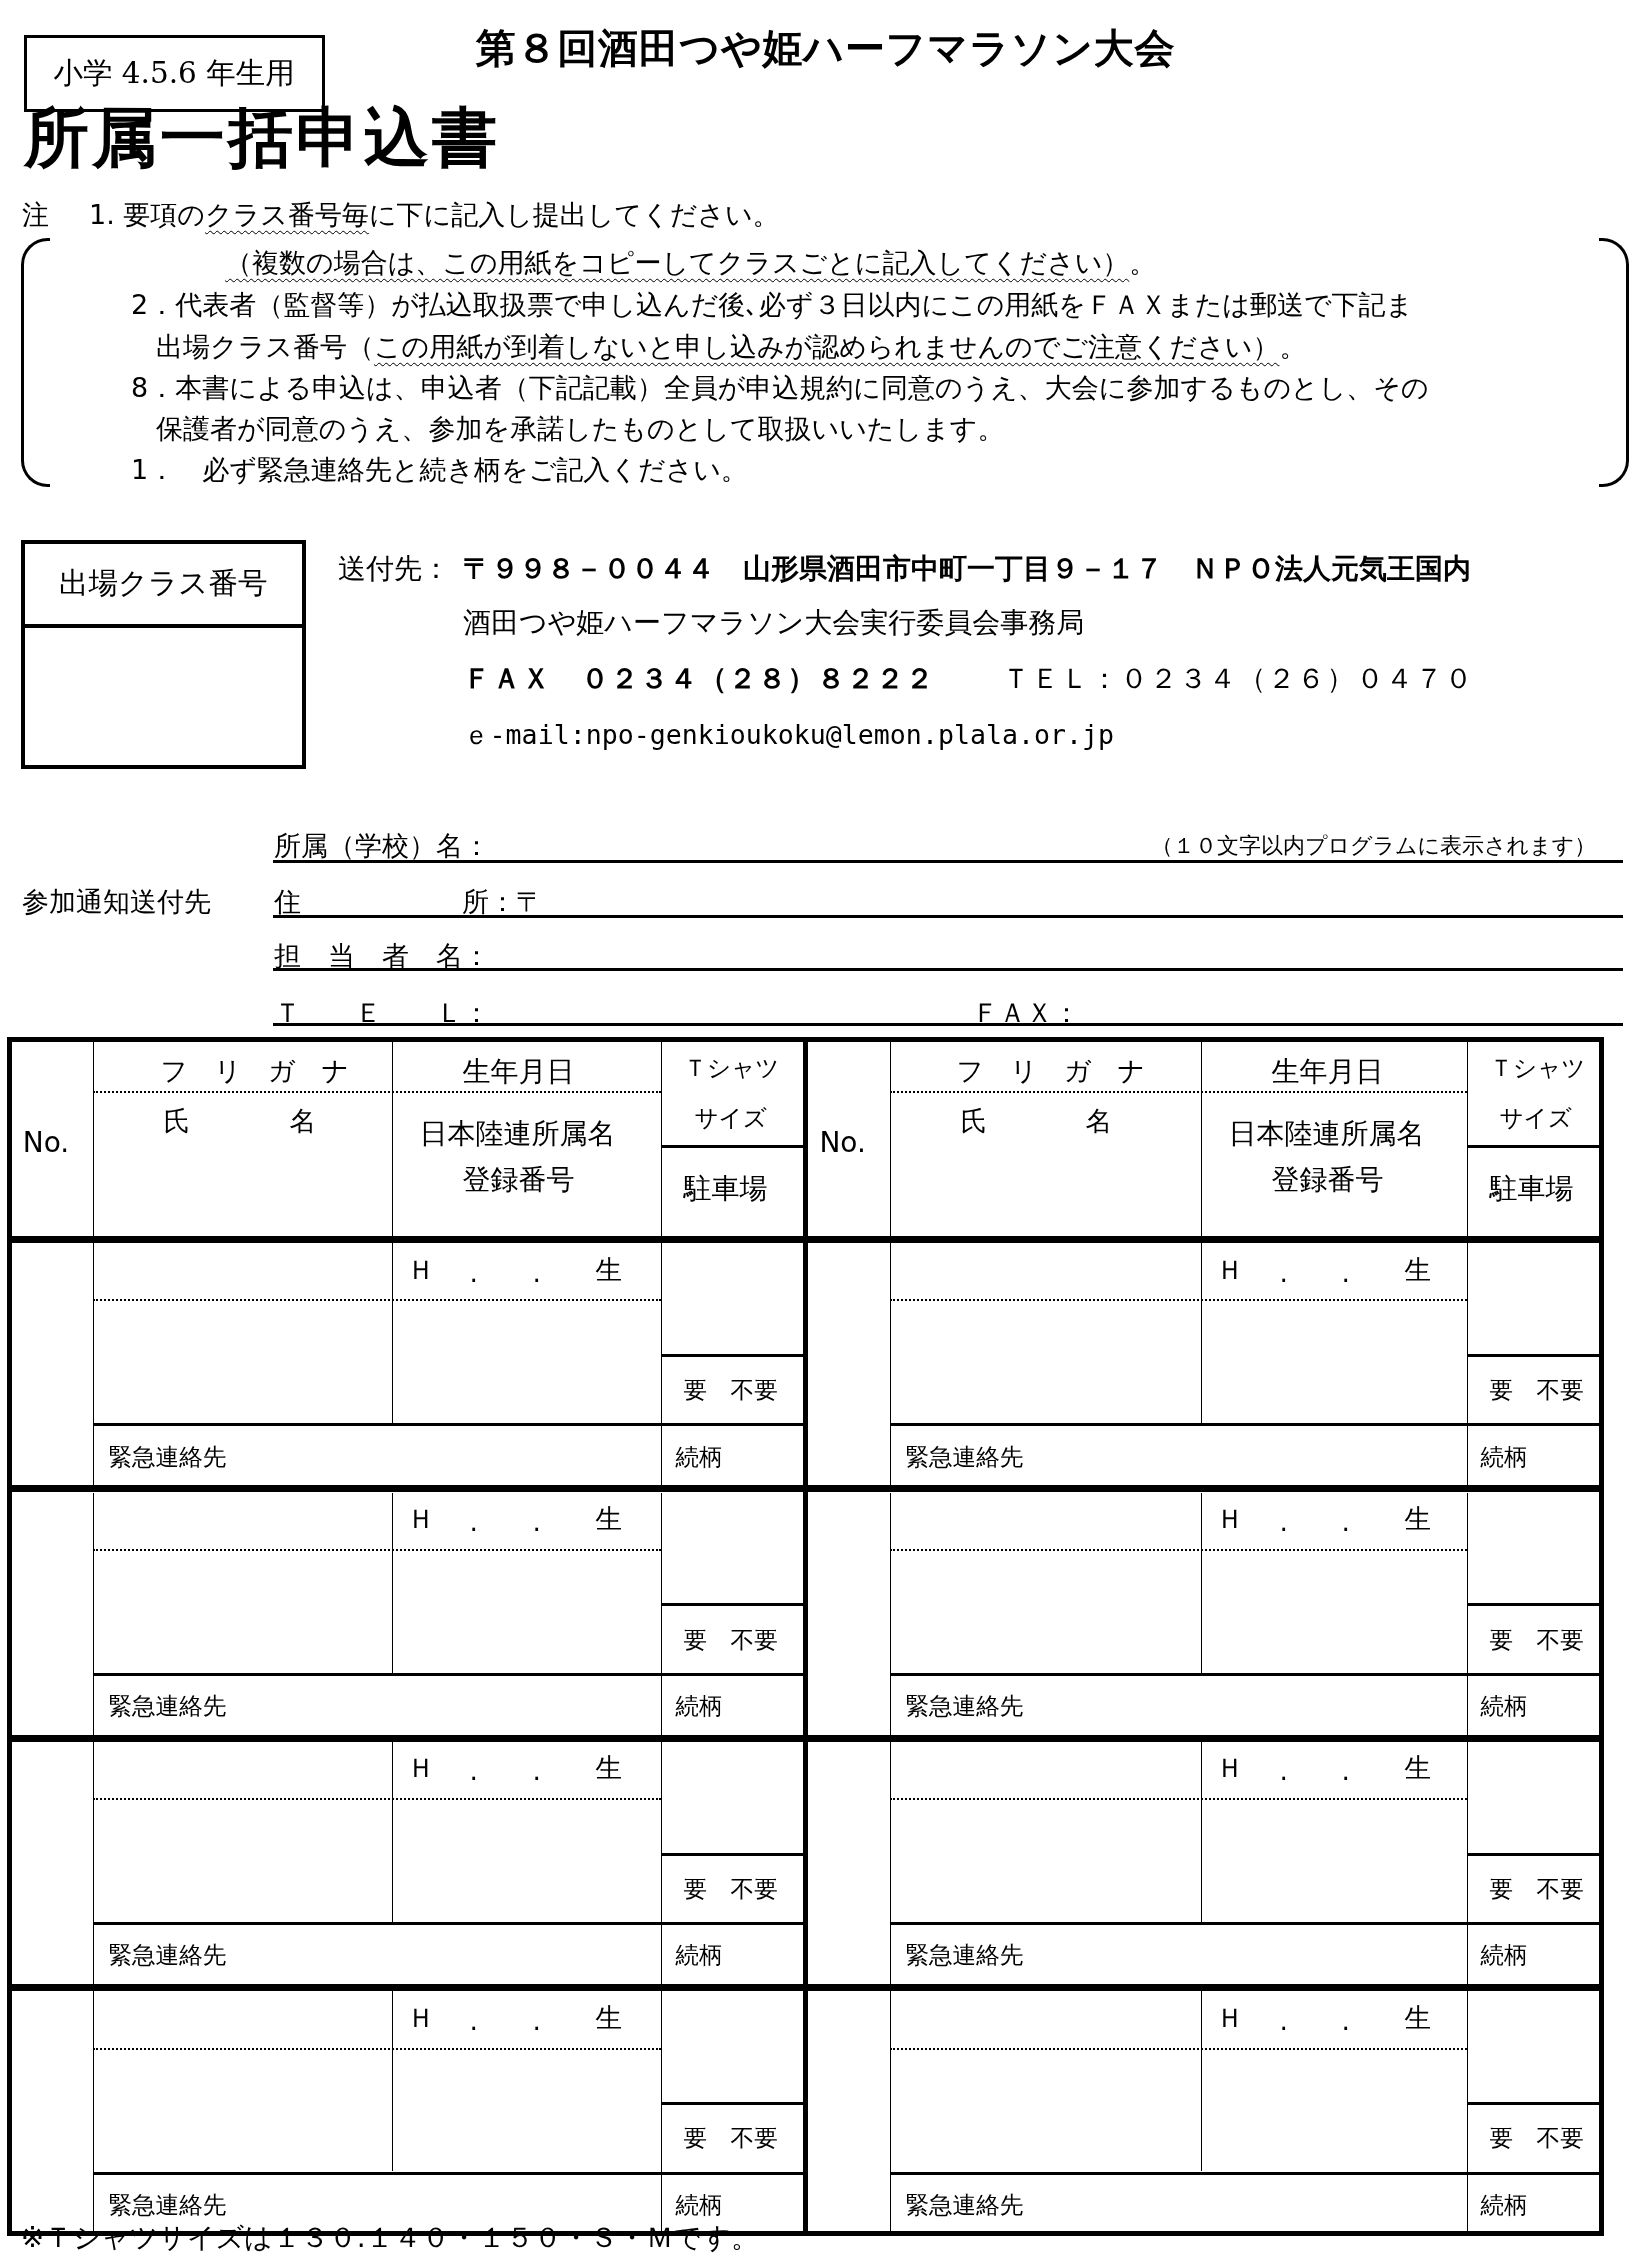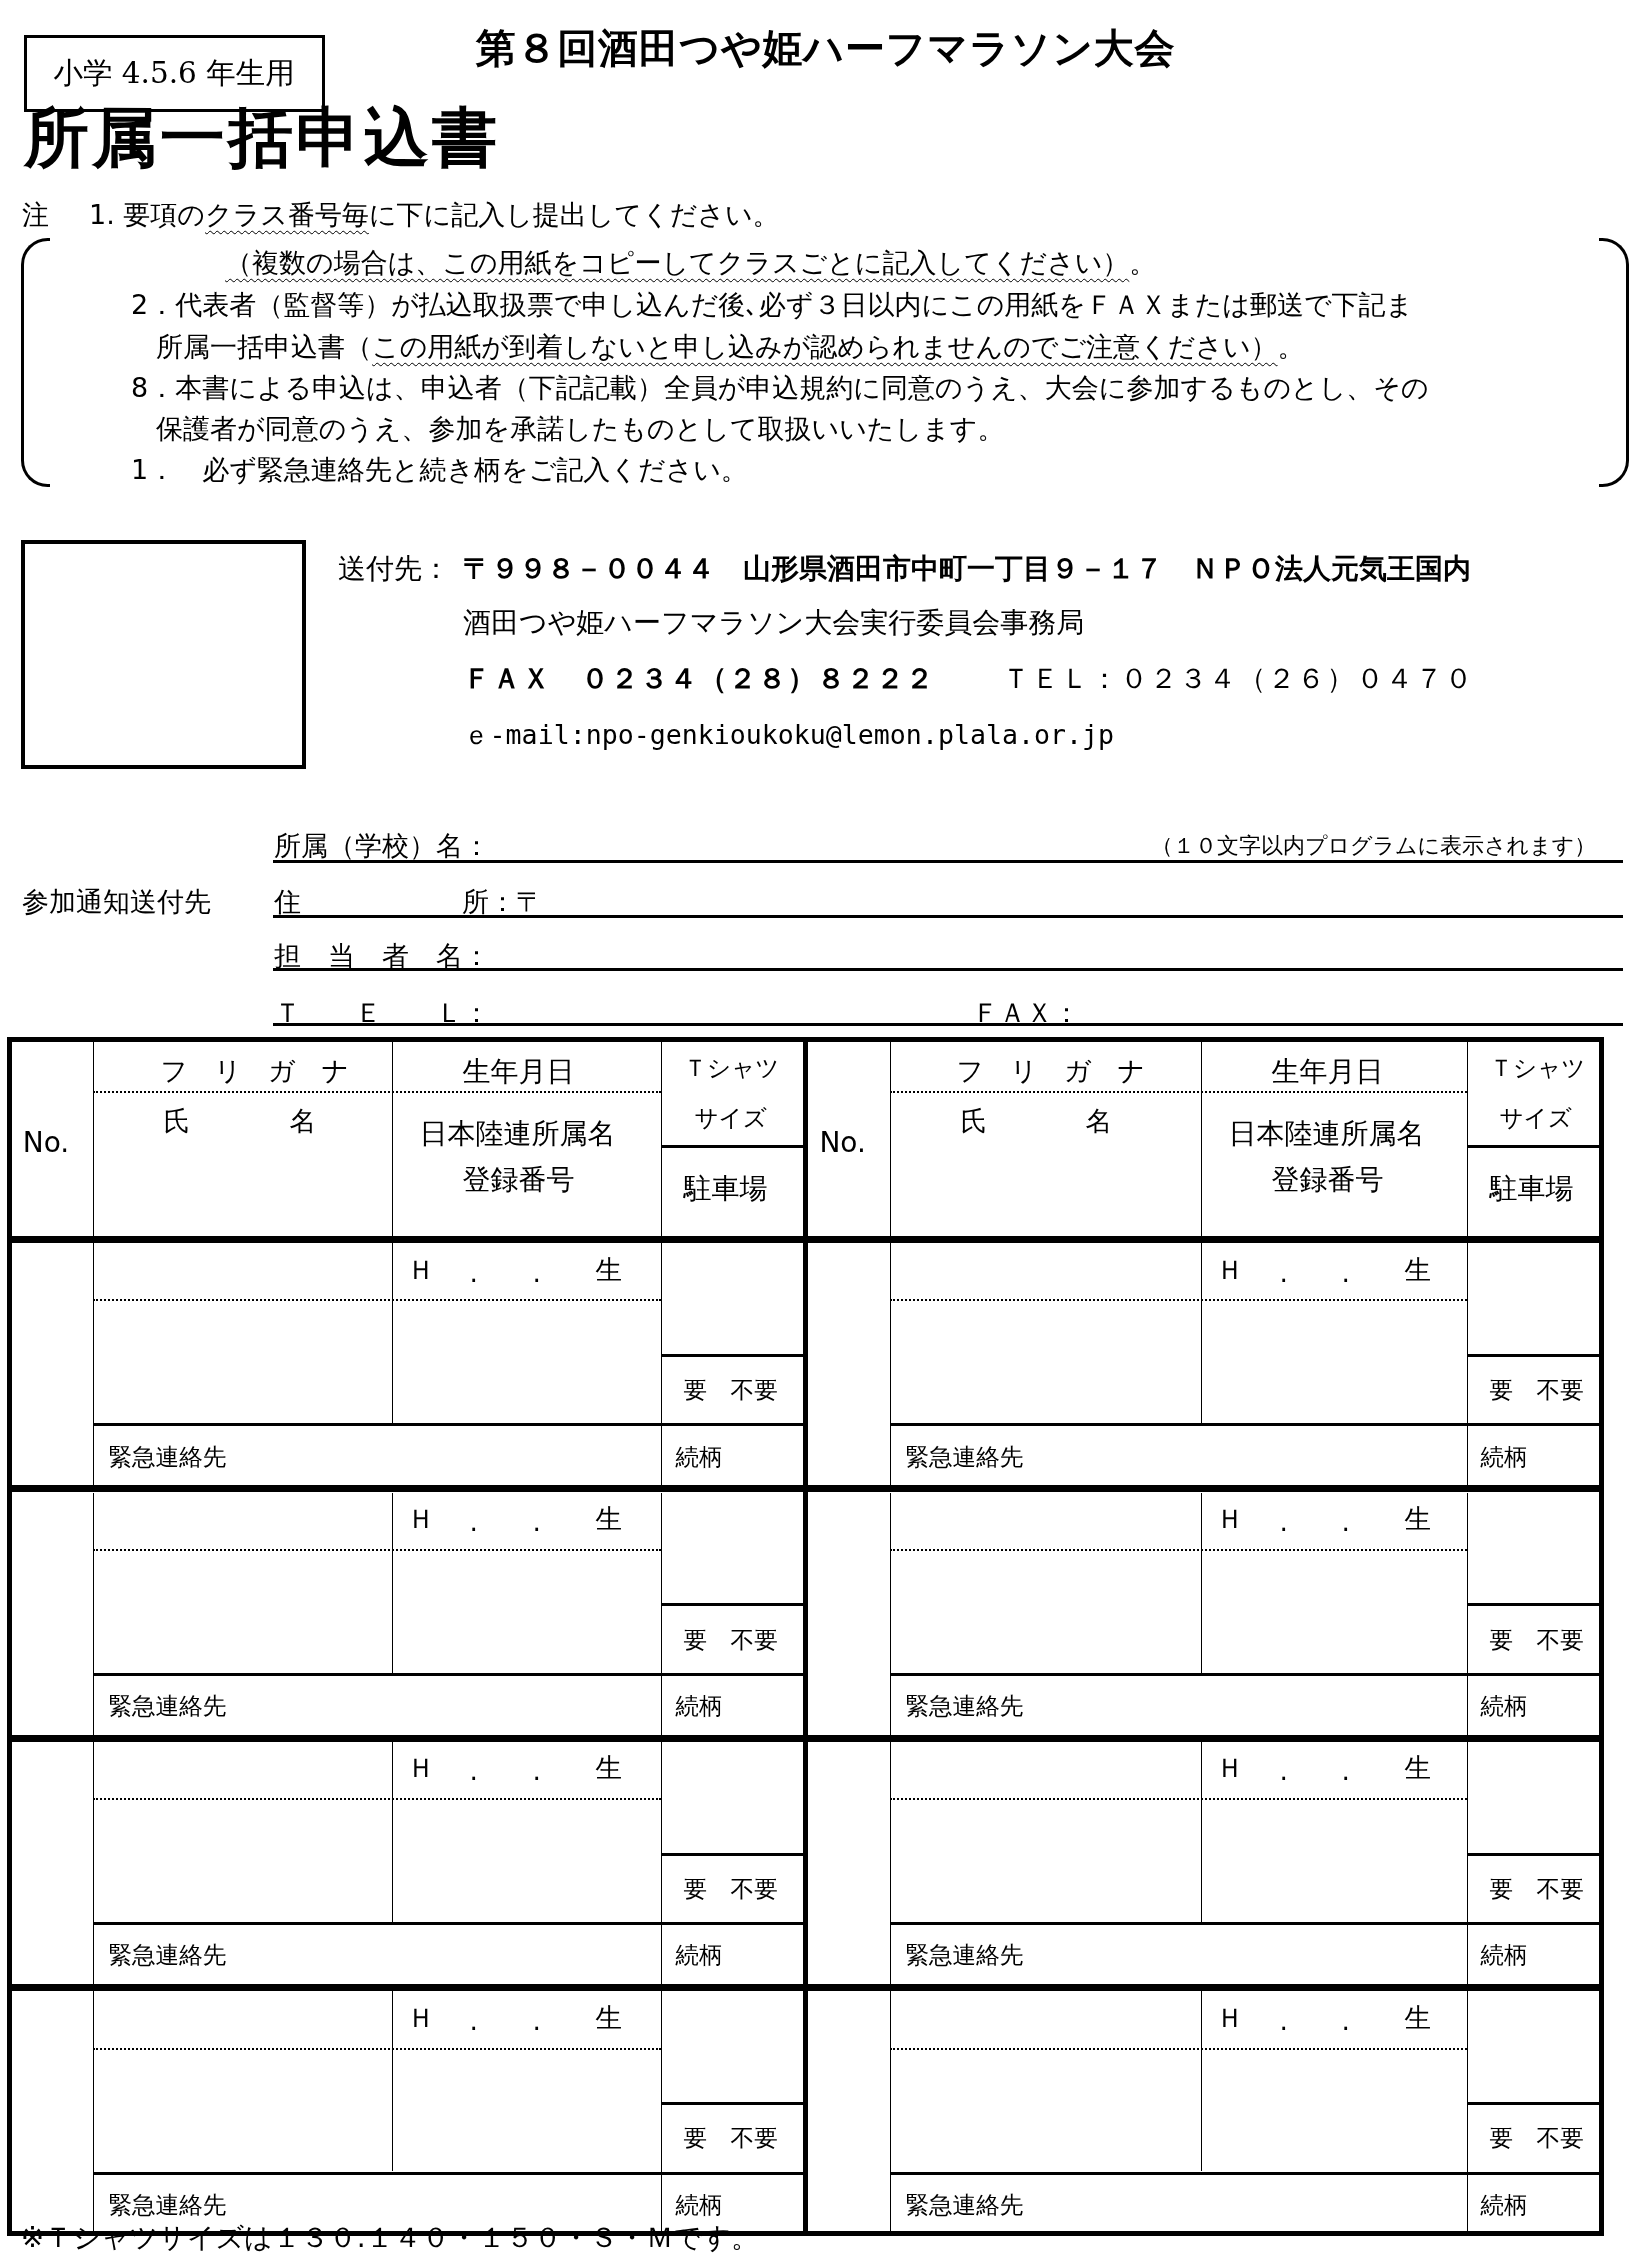"所属一括申込書（" span { text: 所属一括申込書 -> 出場クラス番号 }
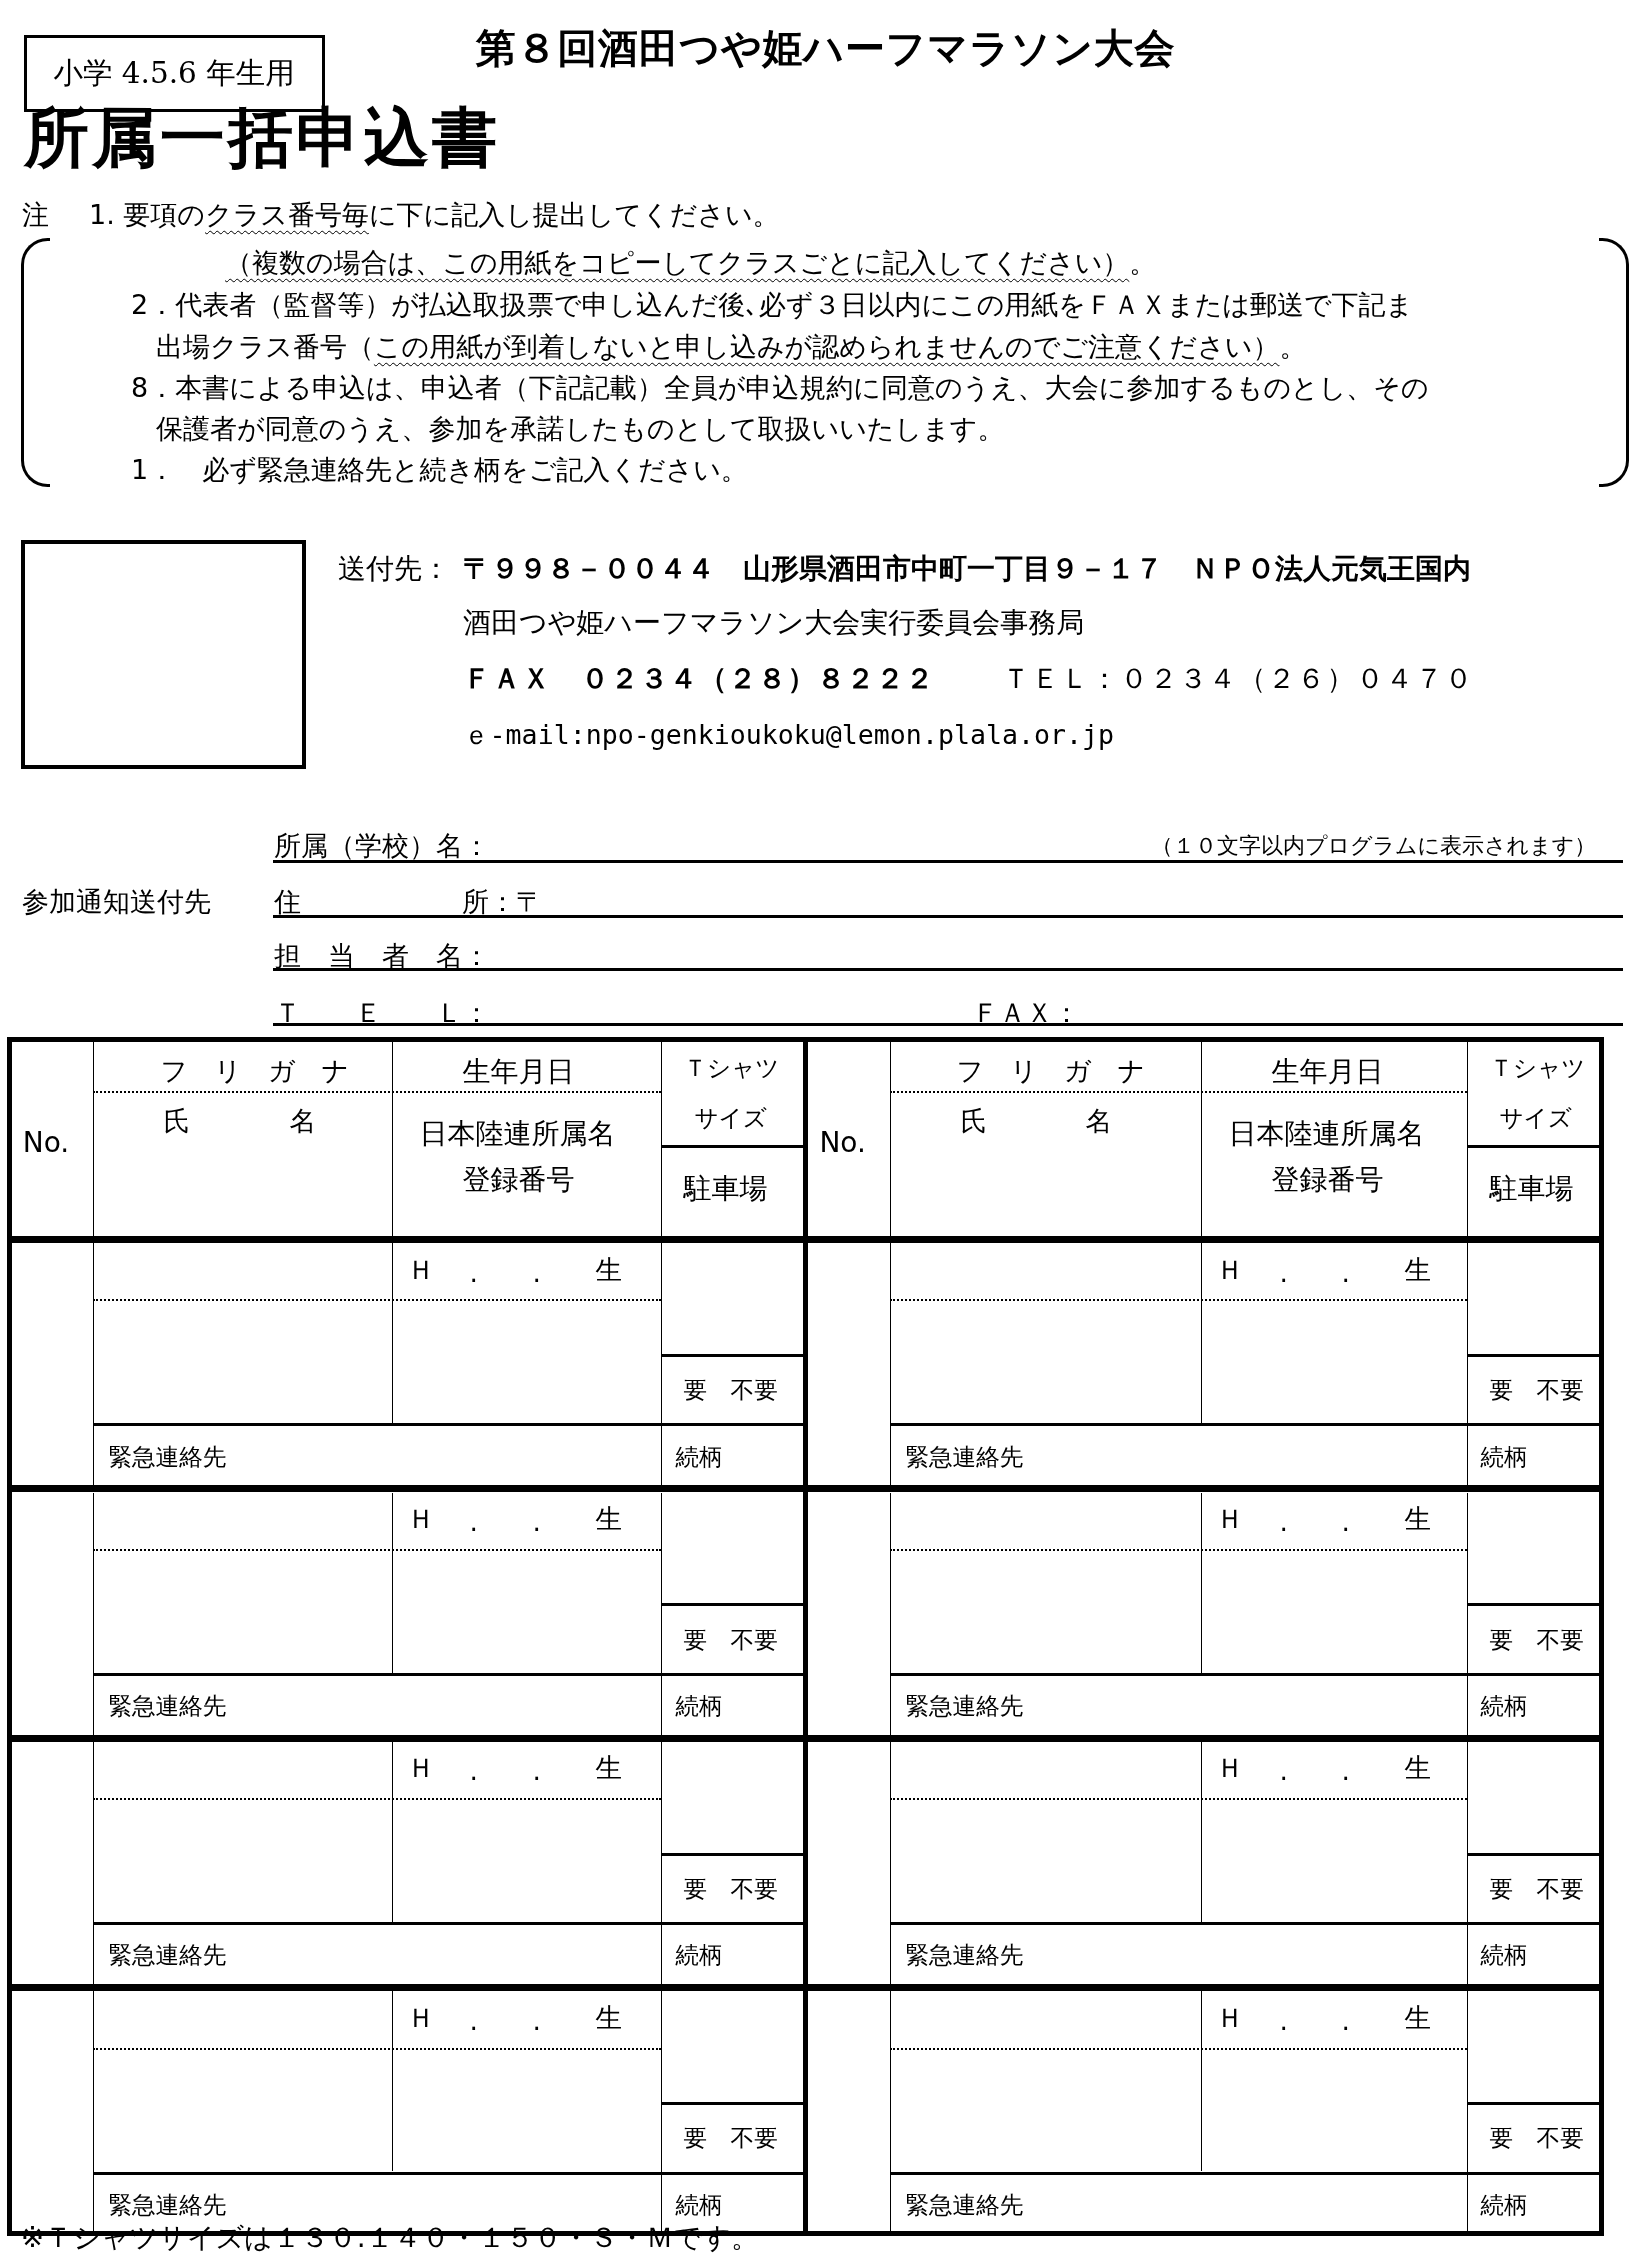"出場クラス番号" div.hd { html: none -> <div>出場クラス番号</div> }
